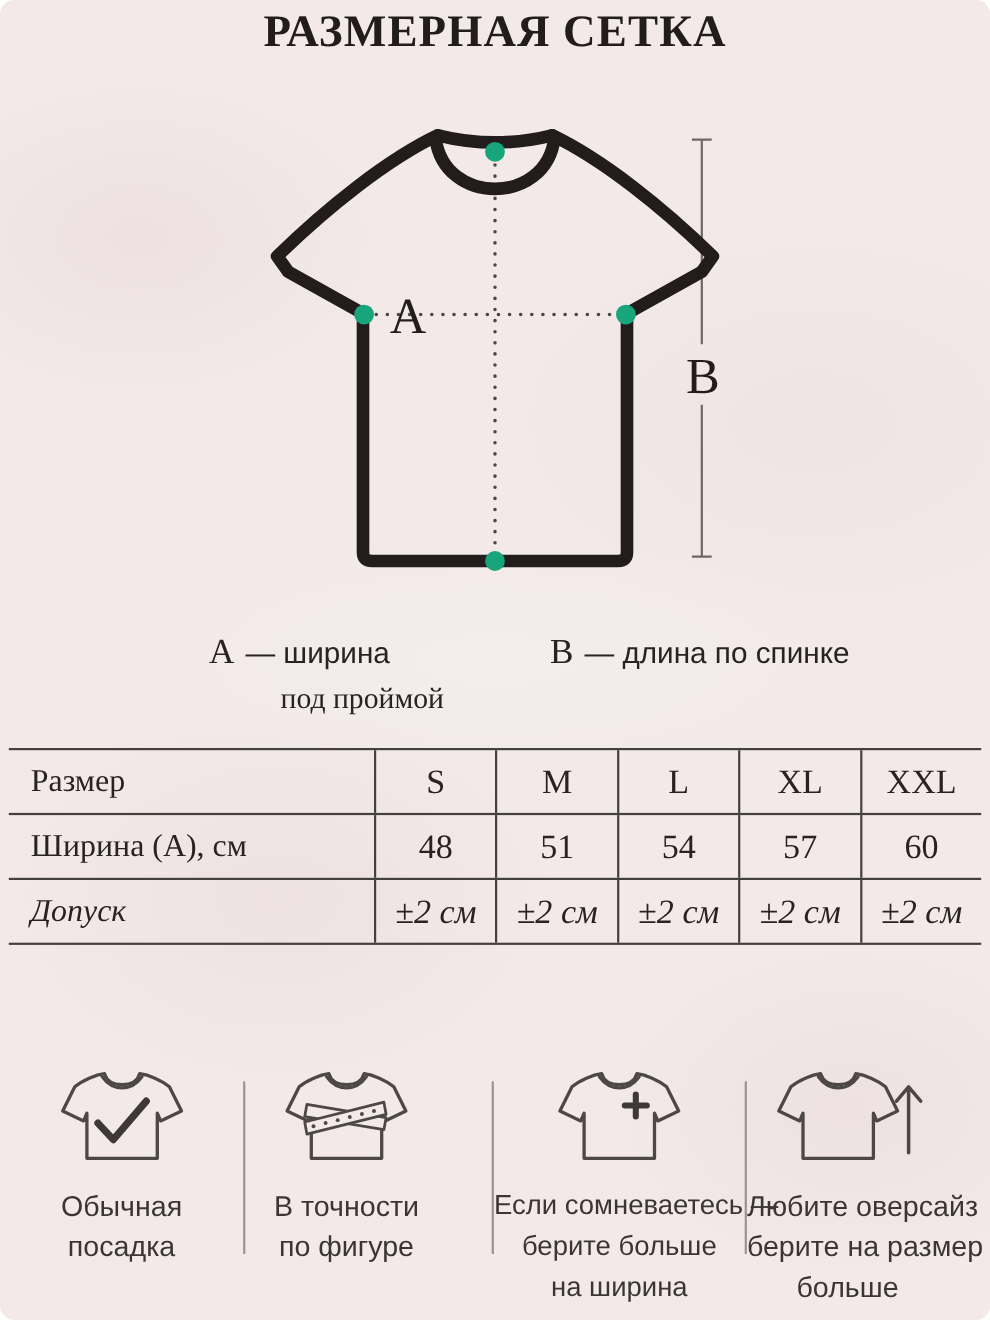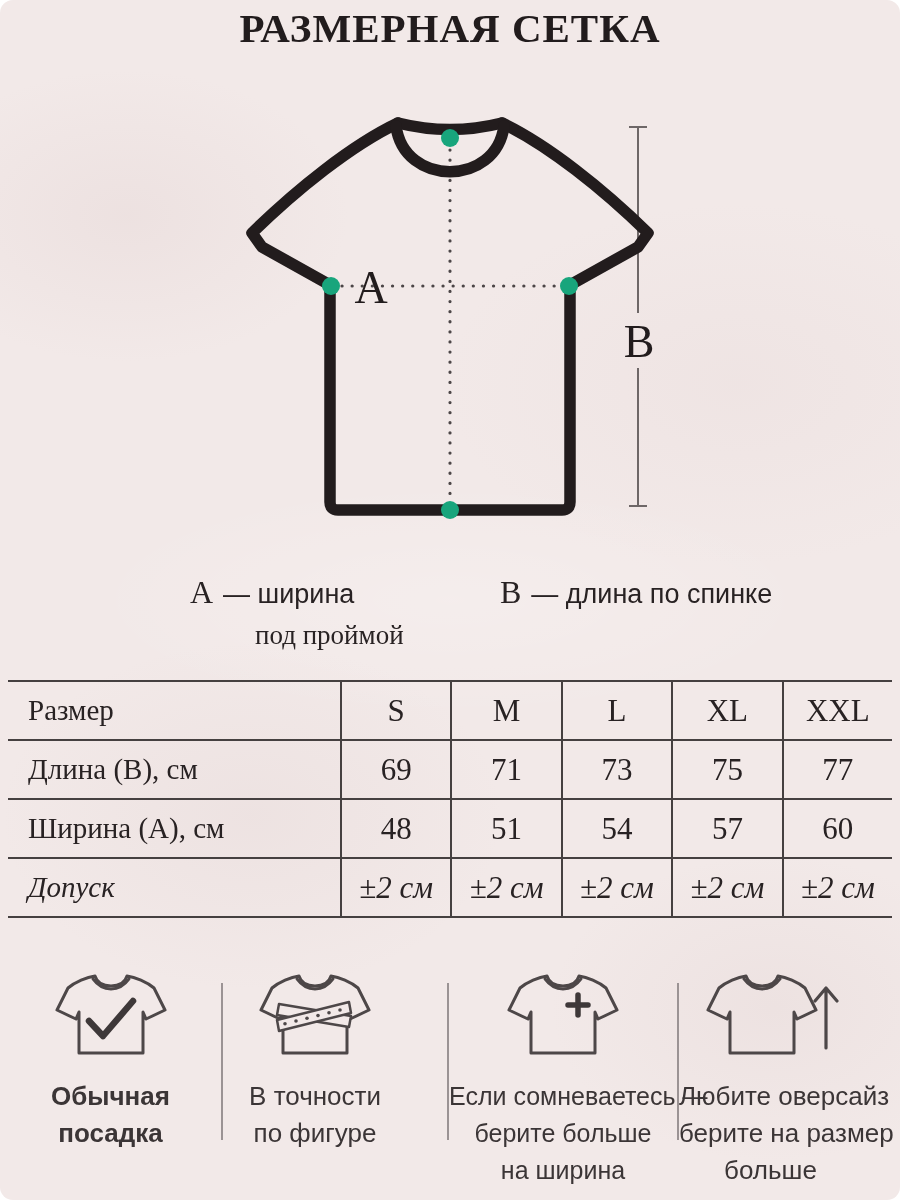"Длина (В), см" div.trow { html: <div> <div>Длина (В), см</div> <div>69</div> <div>71</div> <div>73</div> <div>75</div> <div>77</div> </div> -> none }
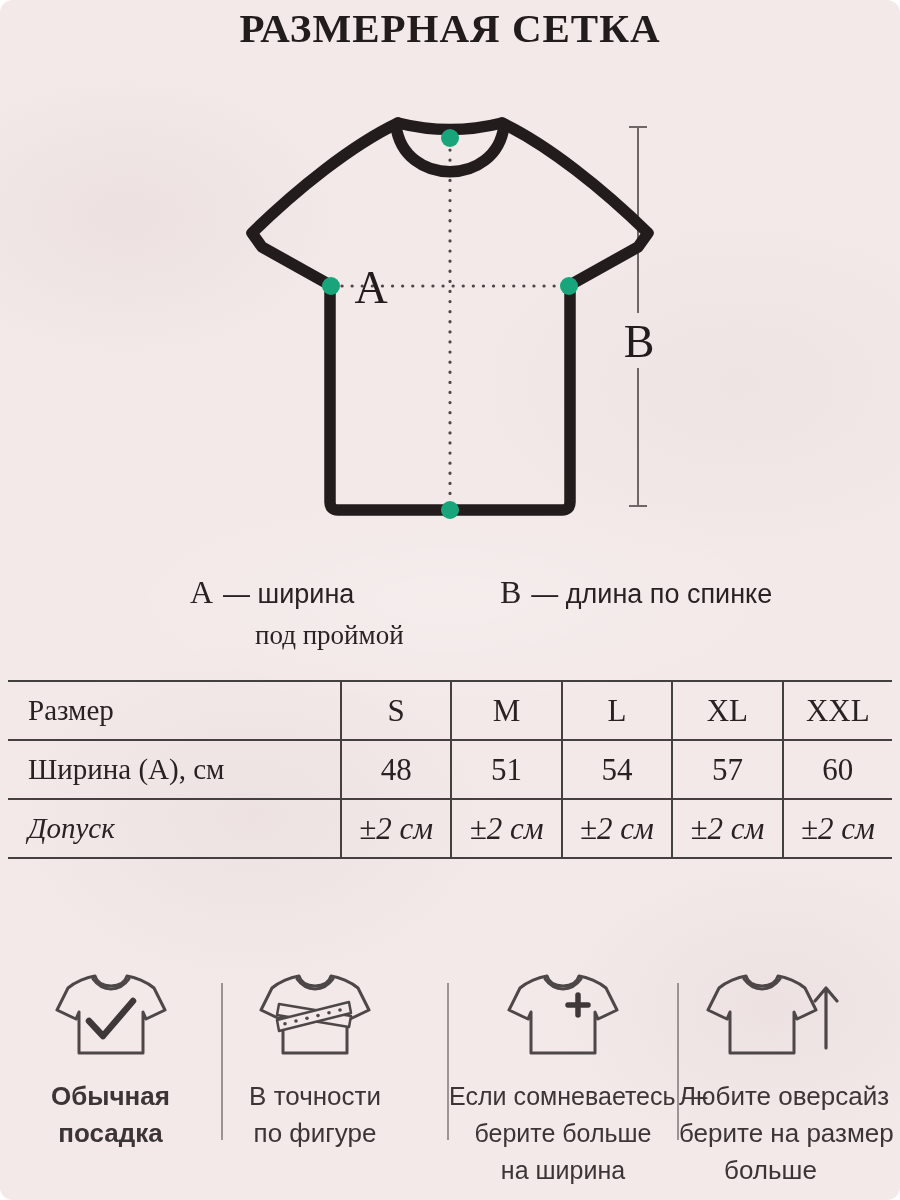"Обычная" .tip1 { font-weight: bold -> none }
